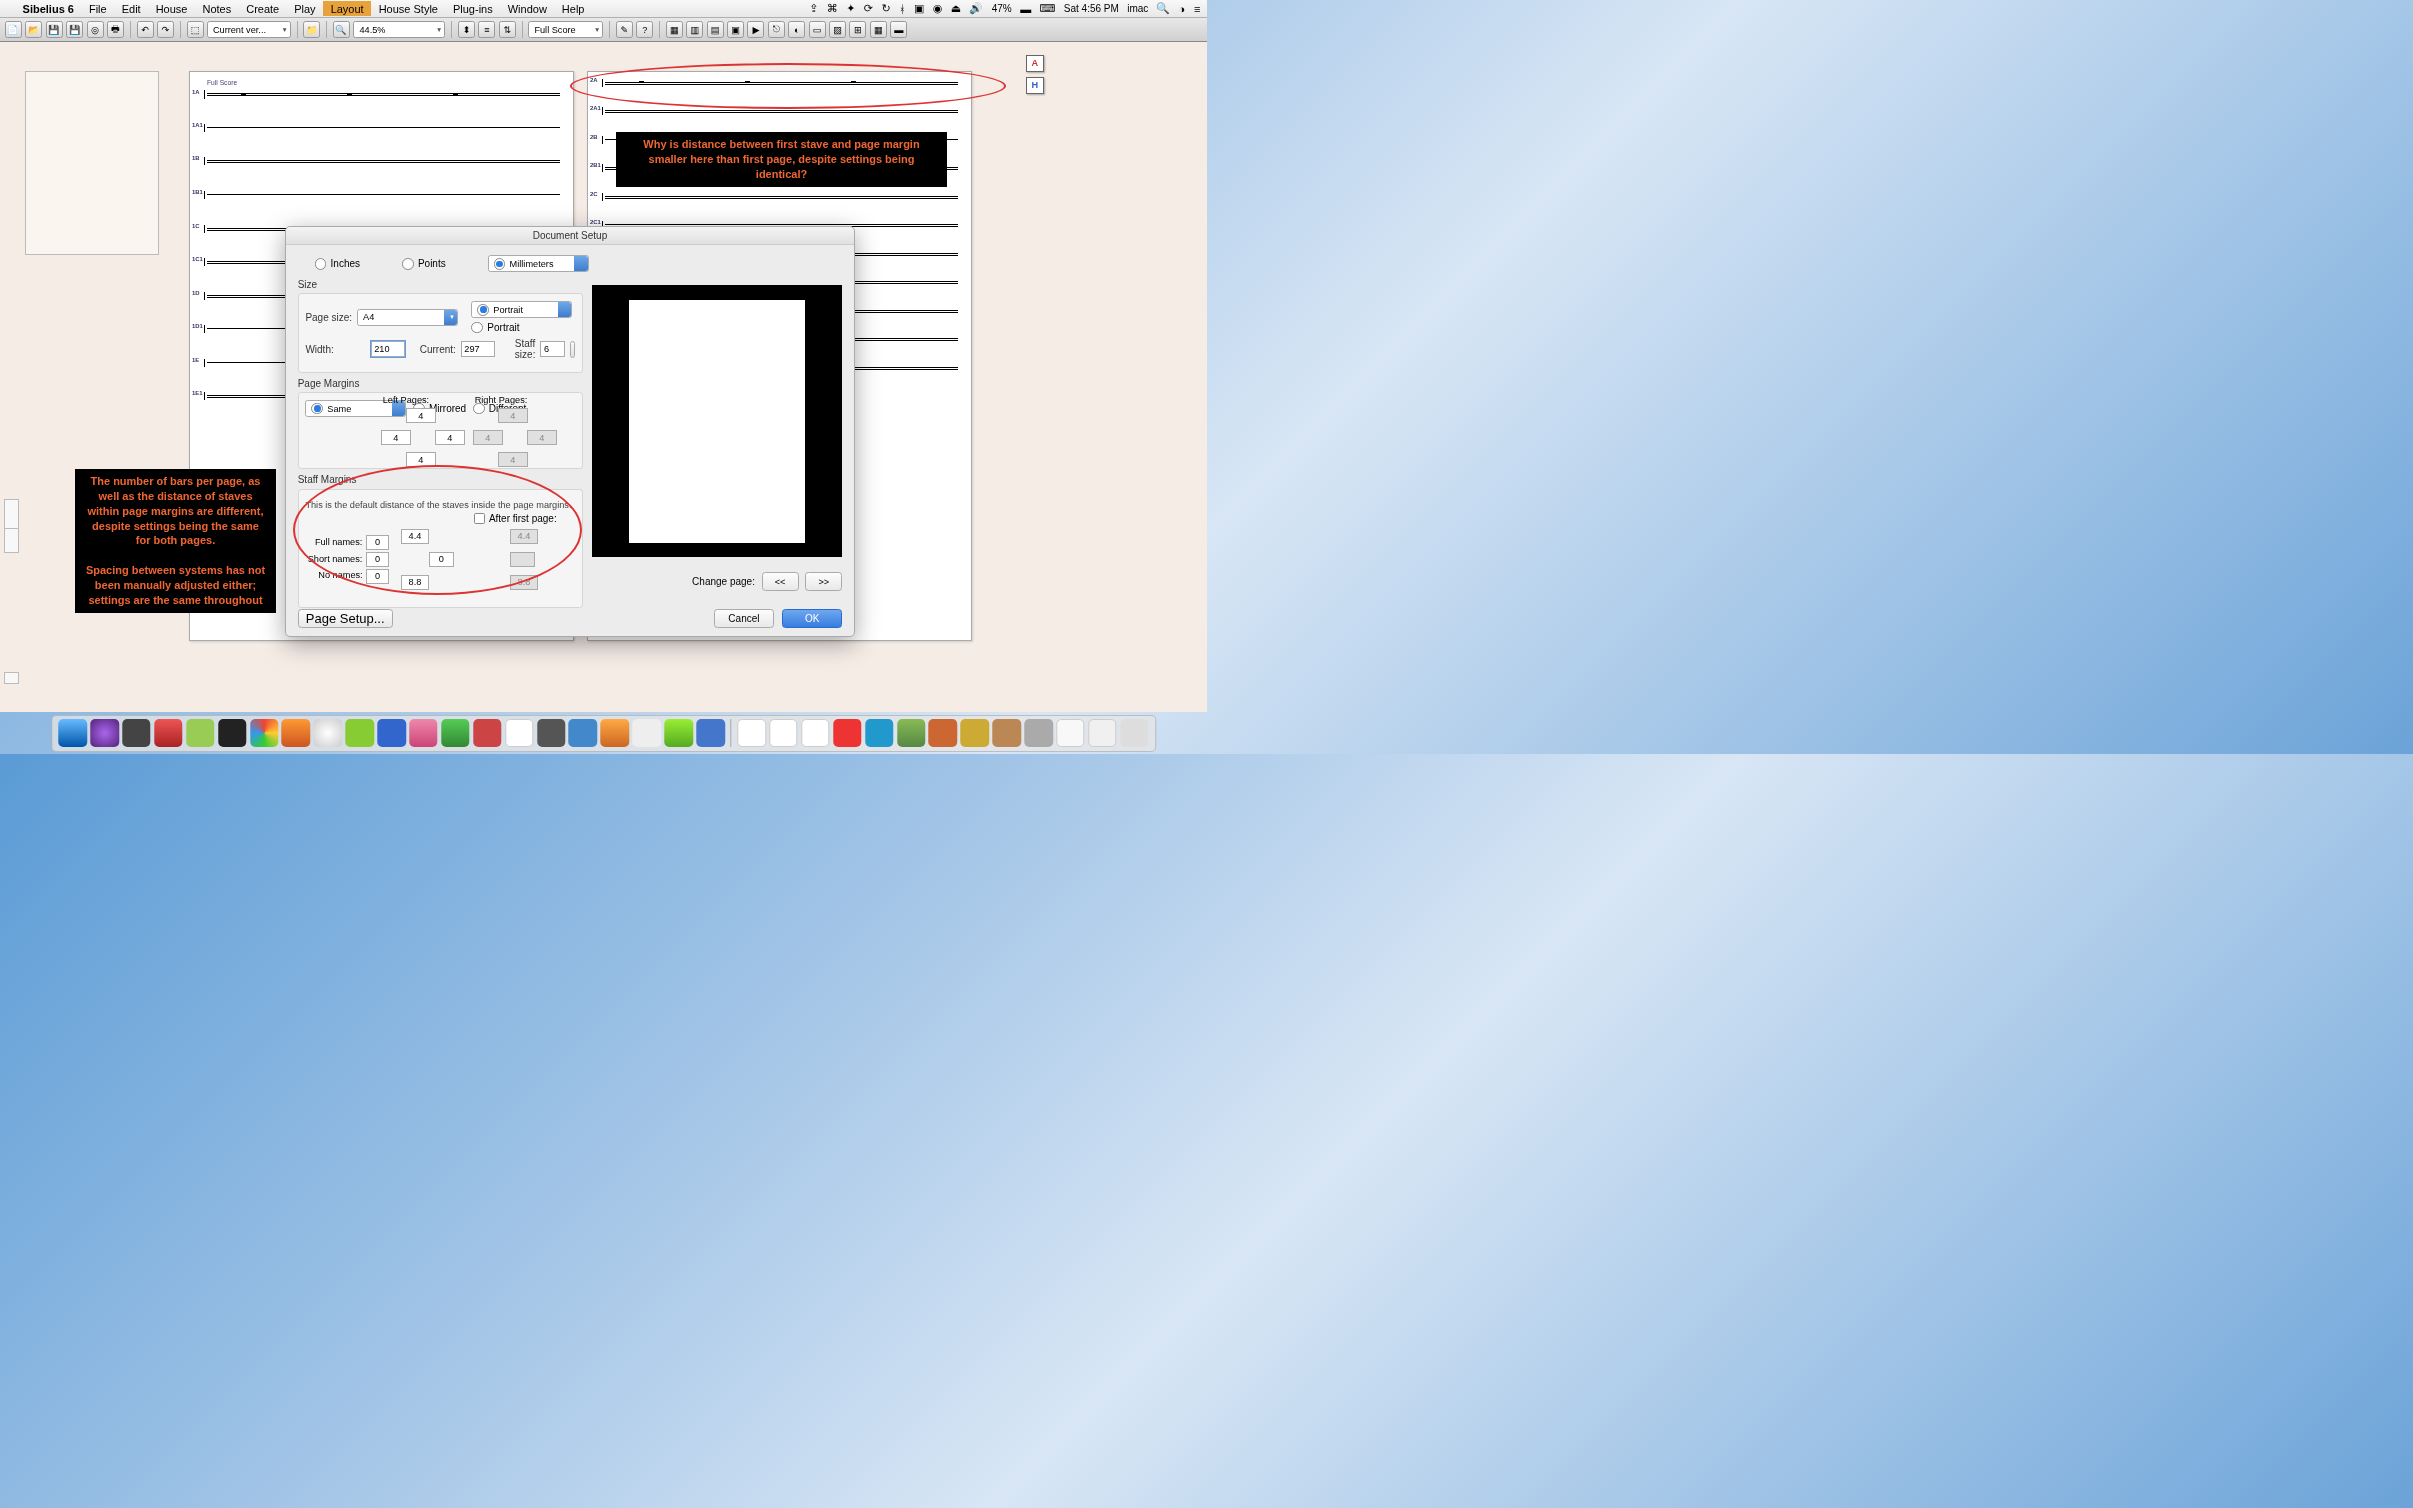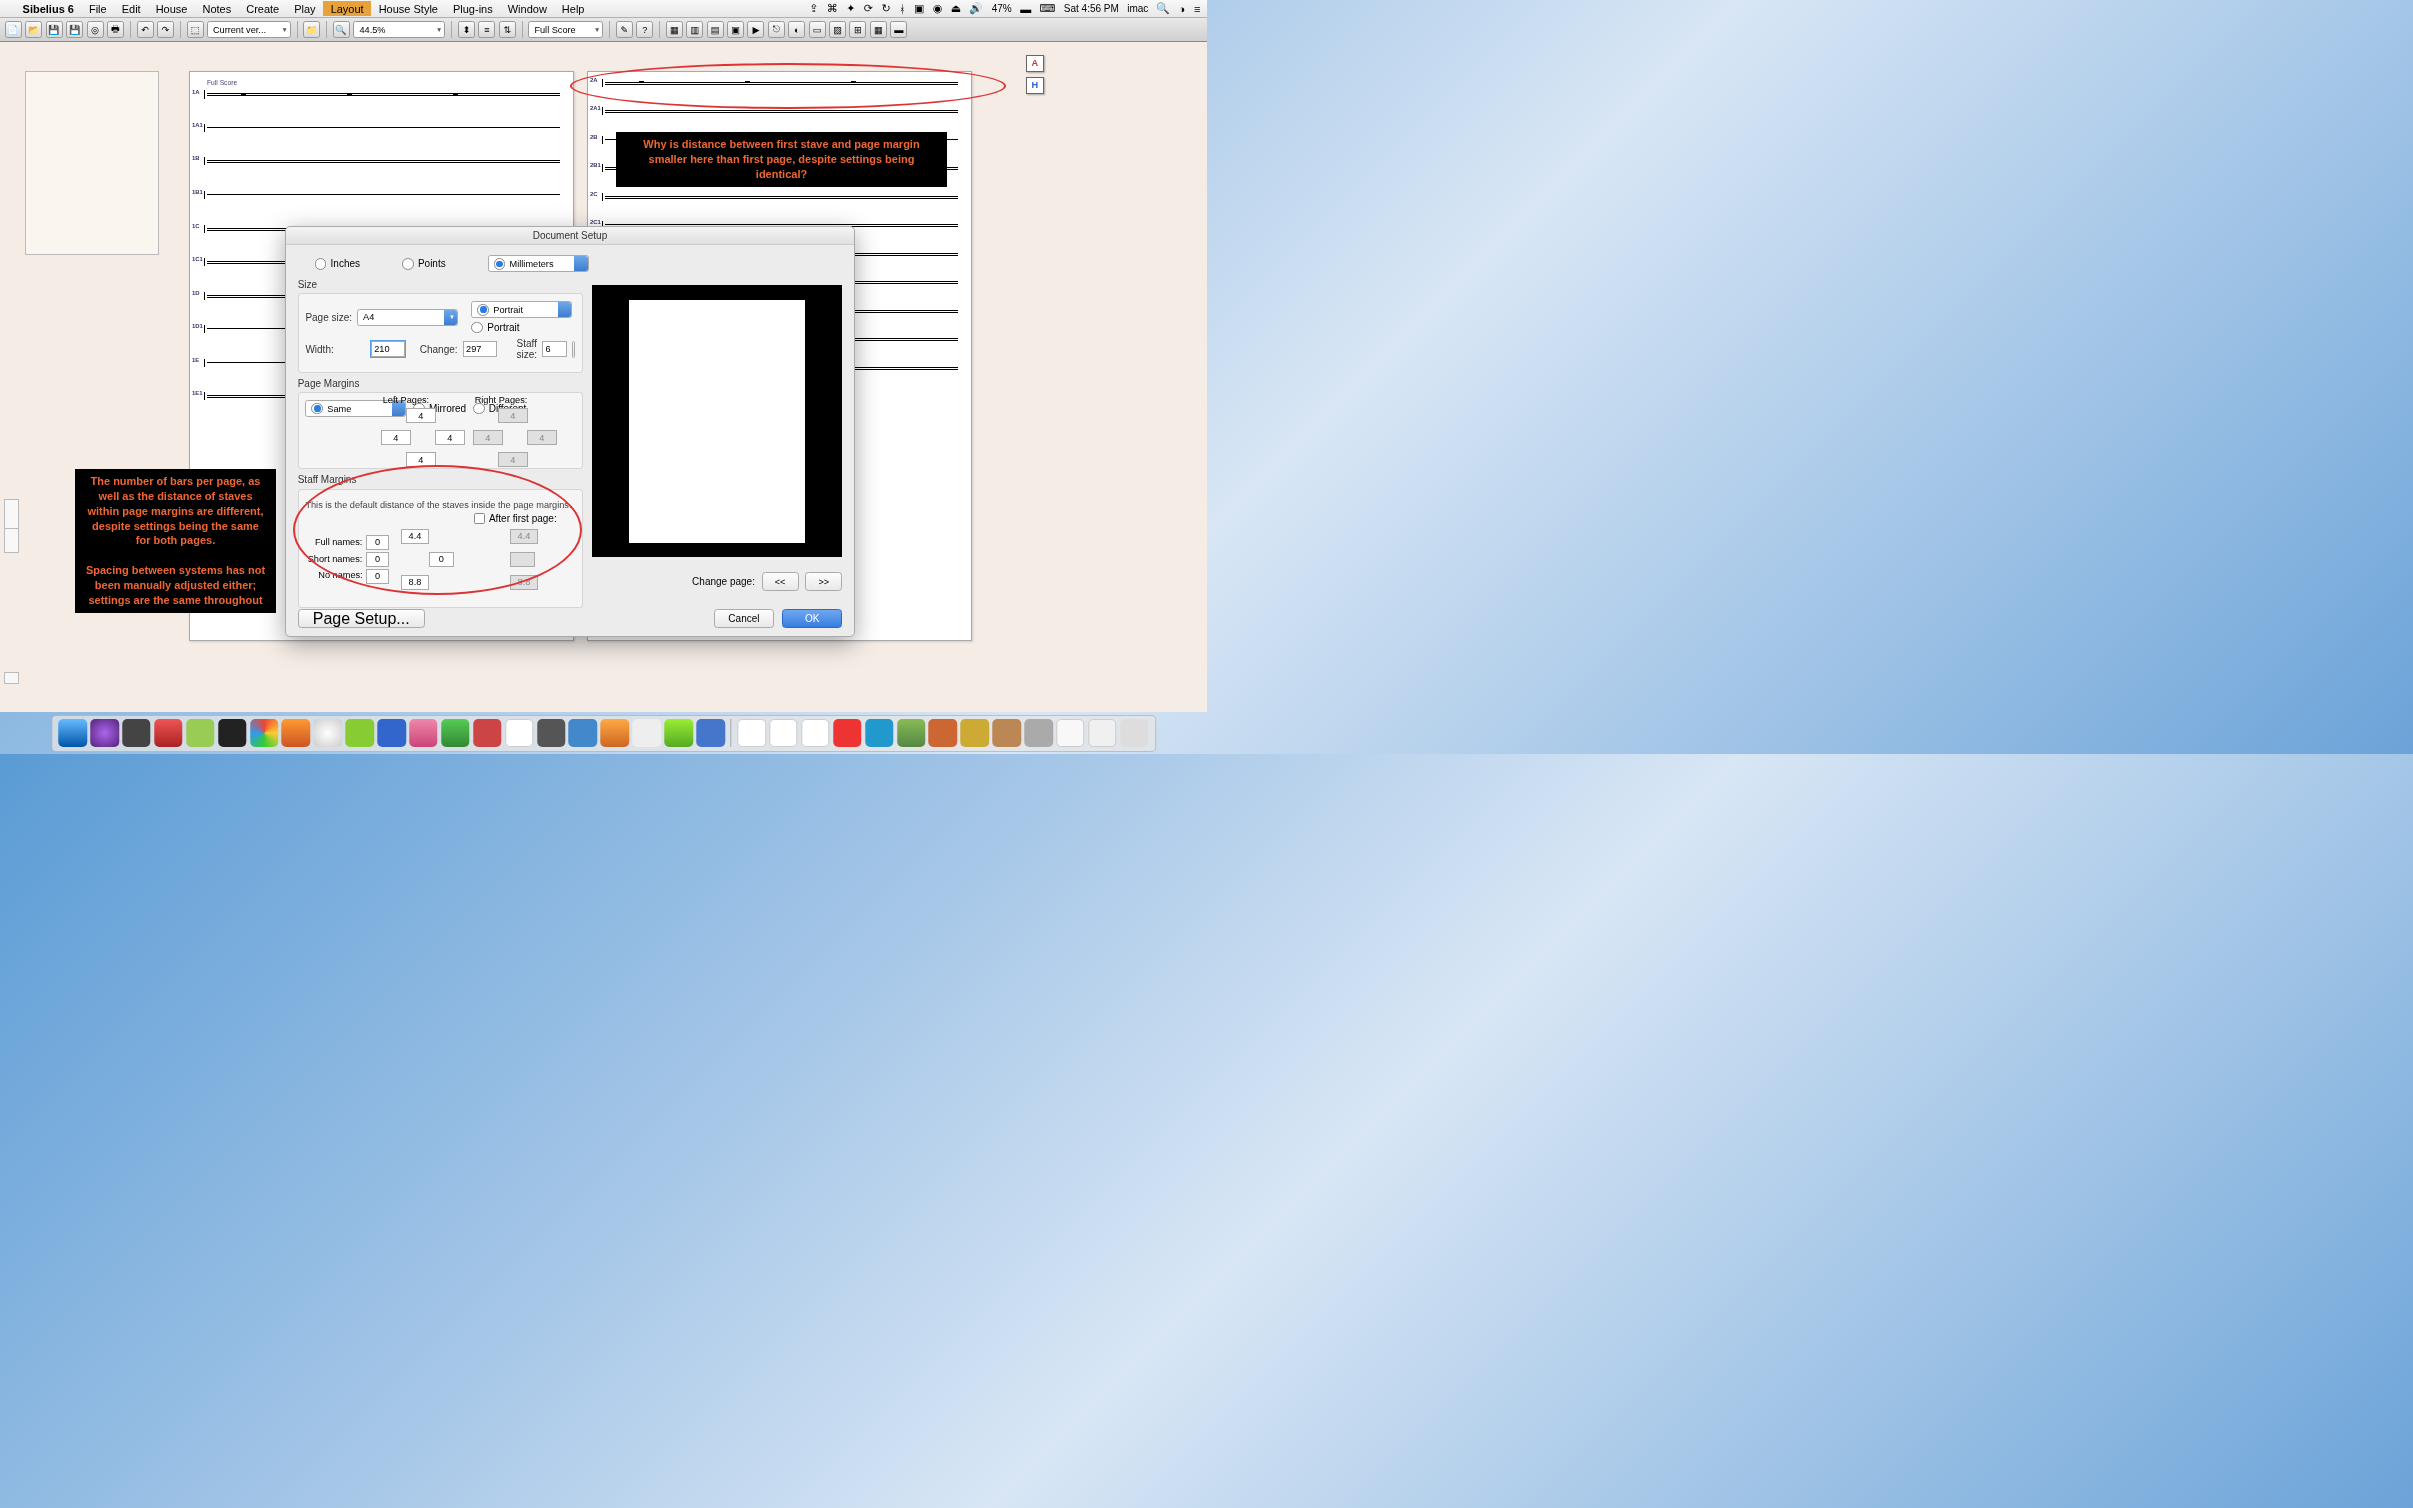"Change:" label { text: Change -> Current }
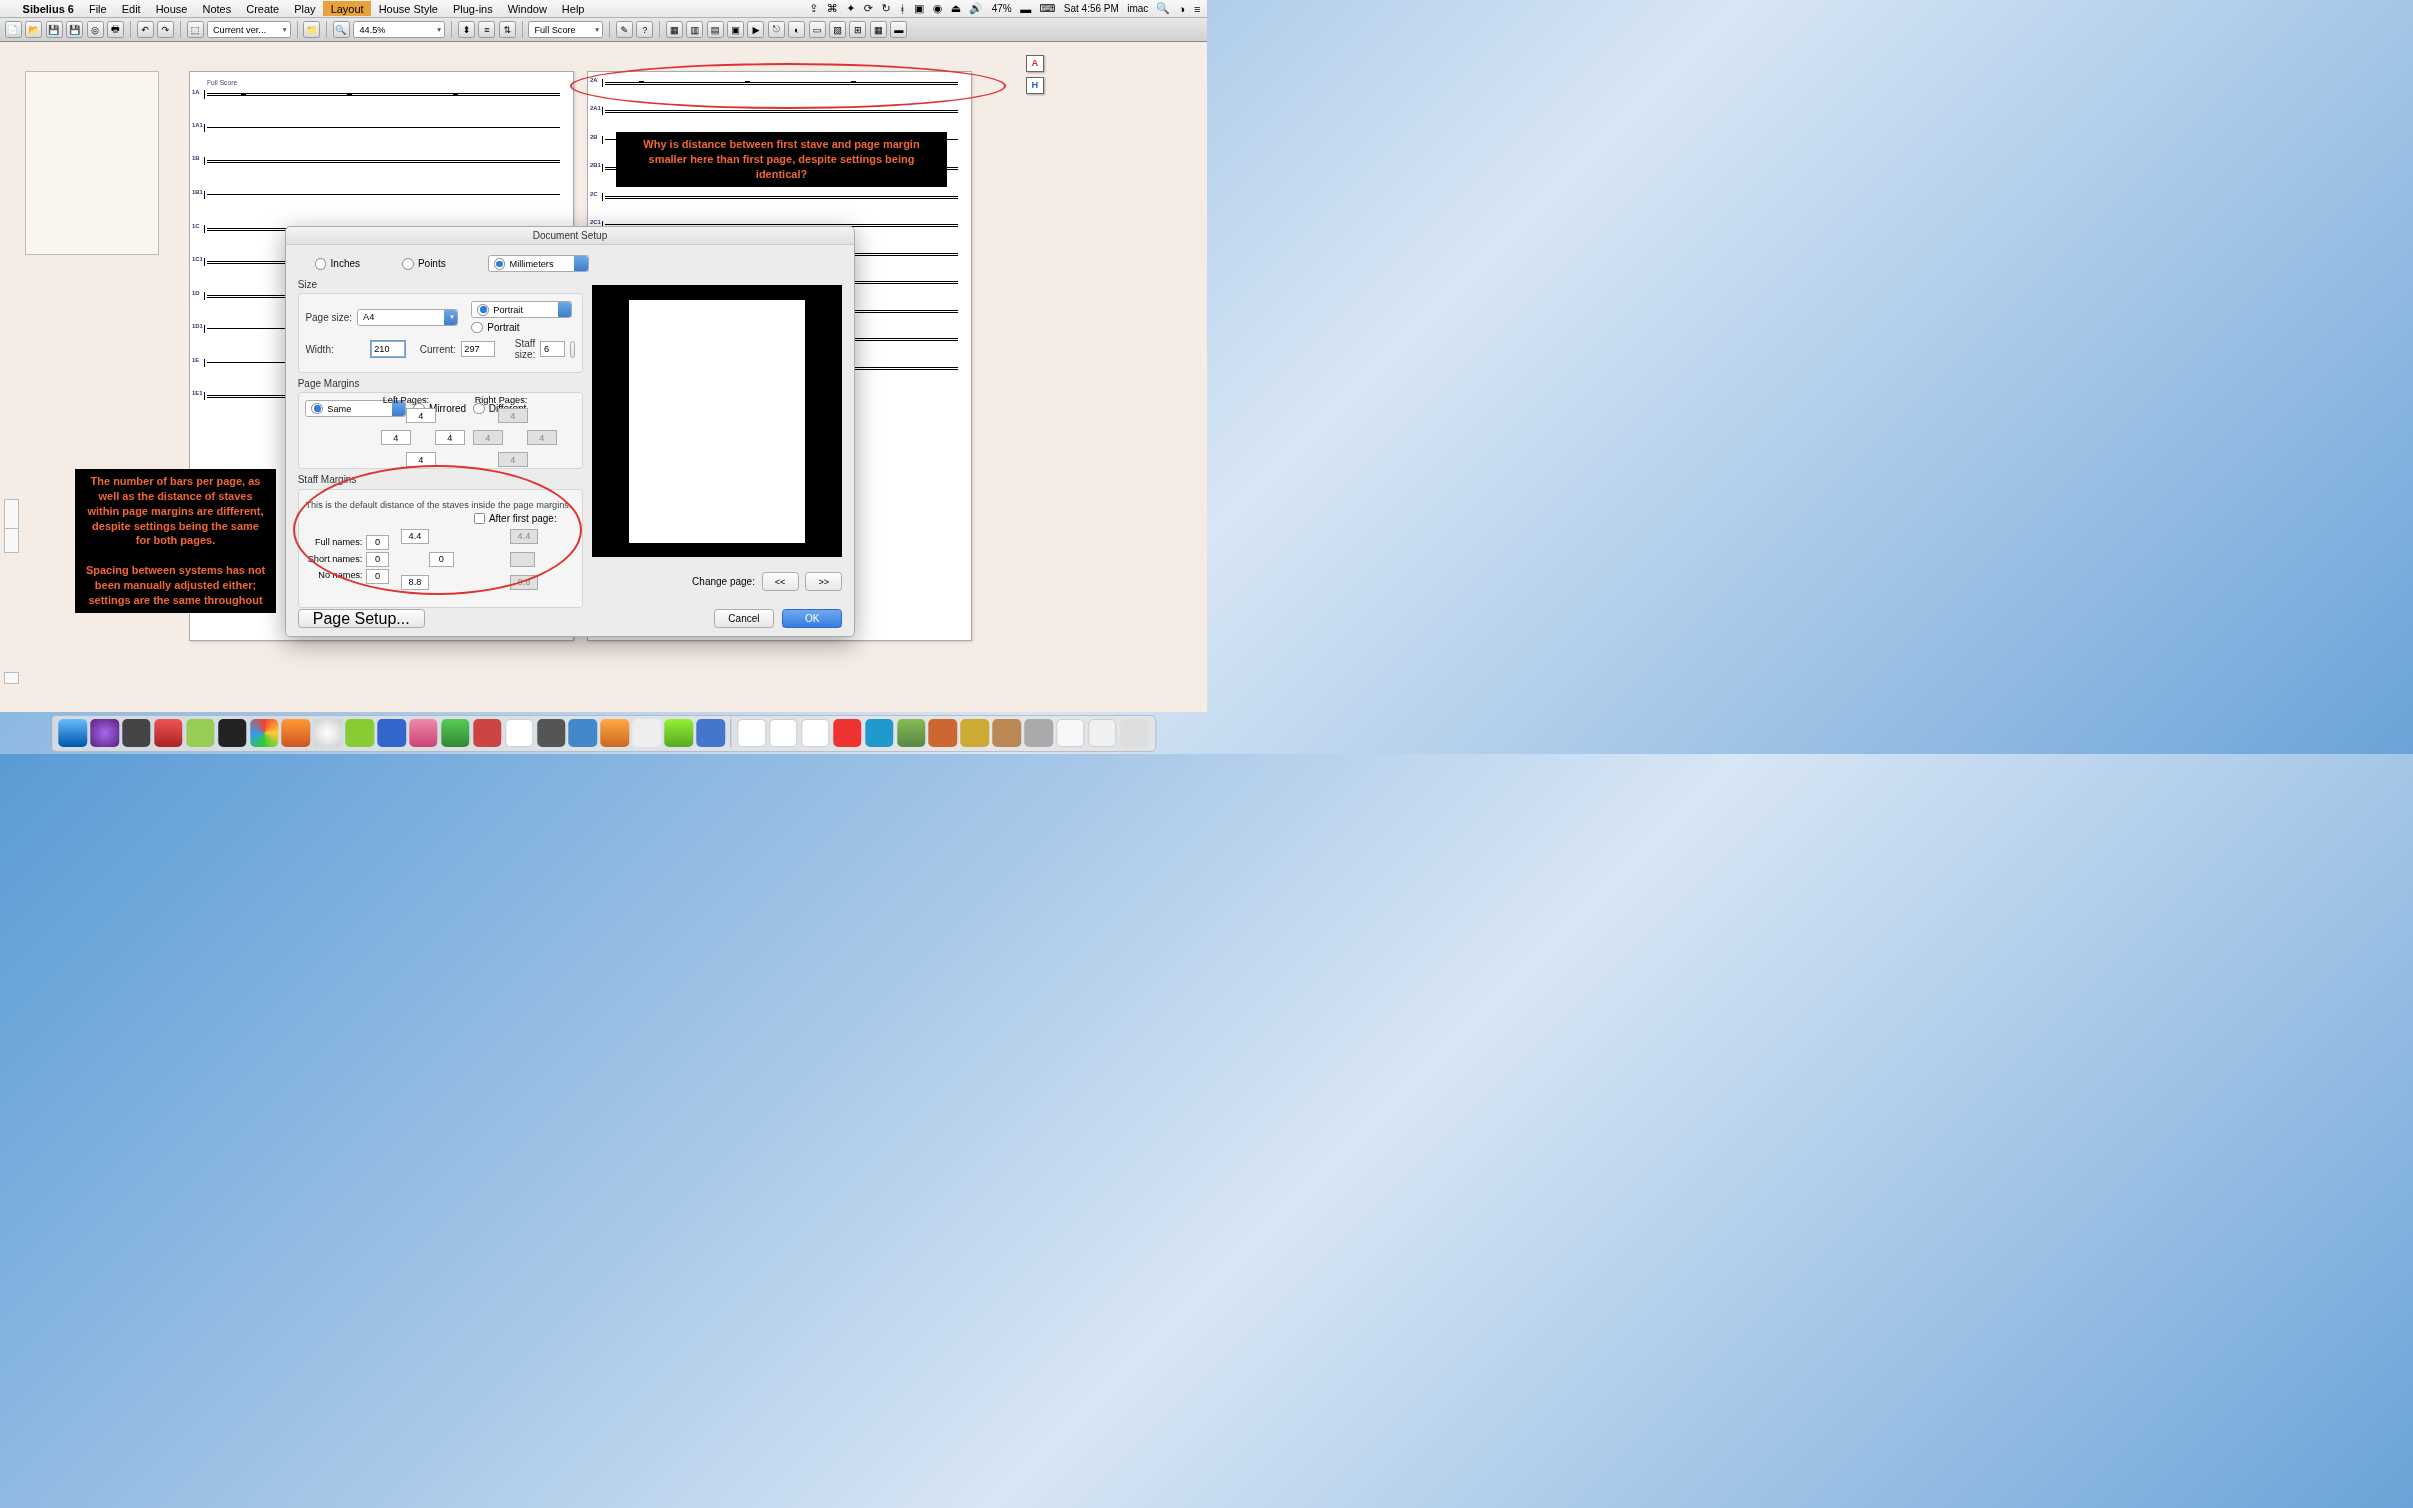"Page Setup..." .pagesetup .btn { font-size: 16px -> 13px; width: 127px -> 95px }
